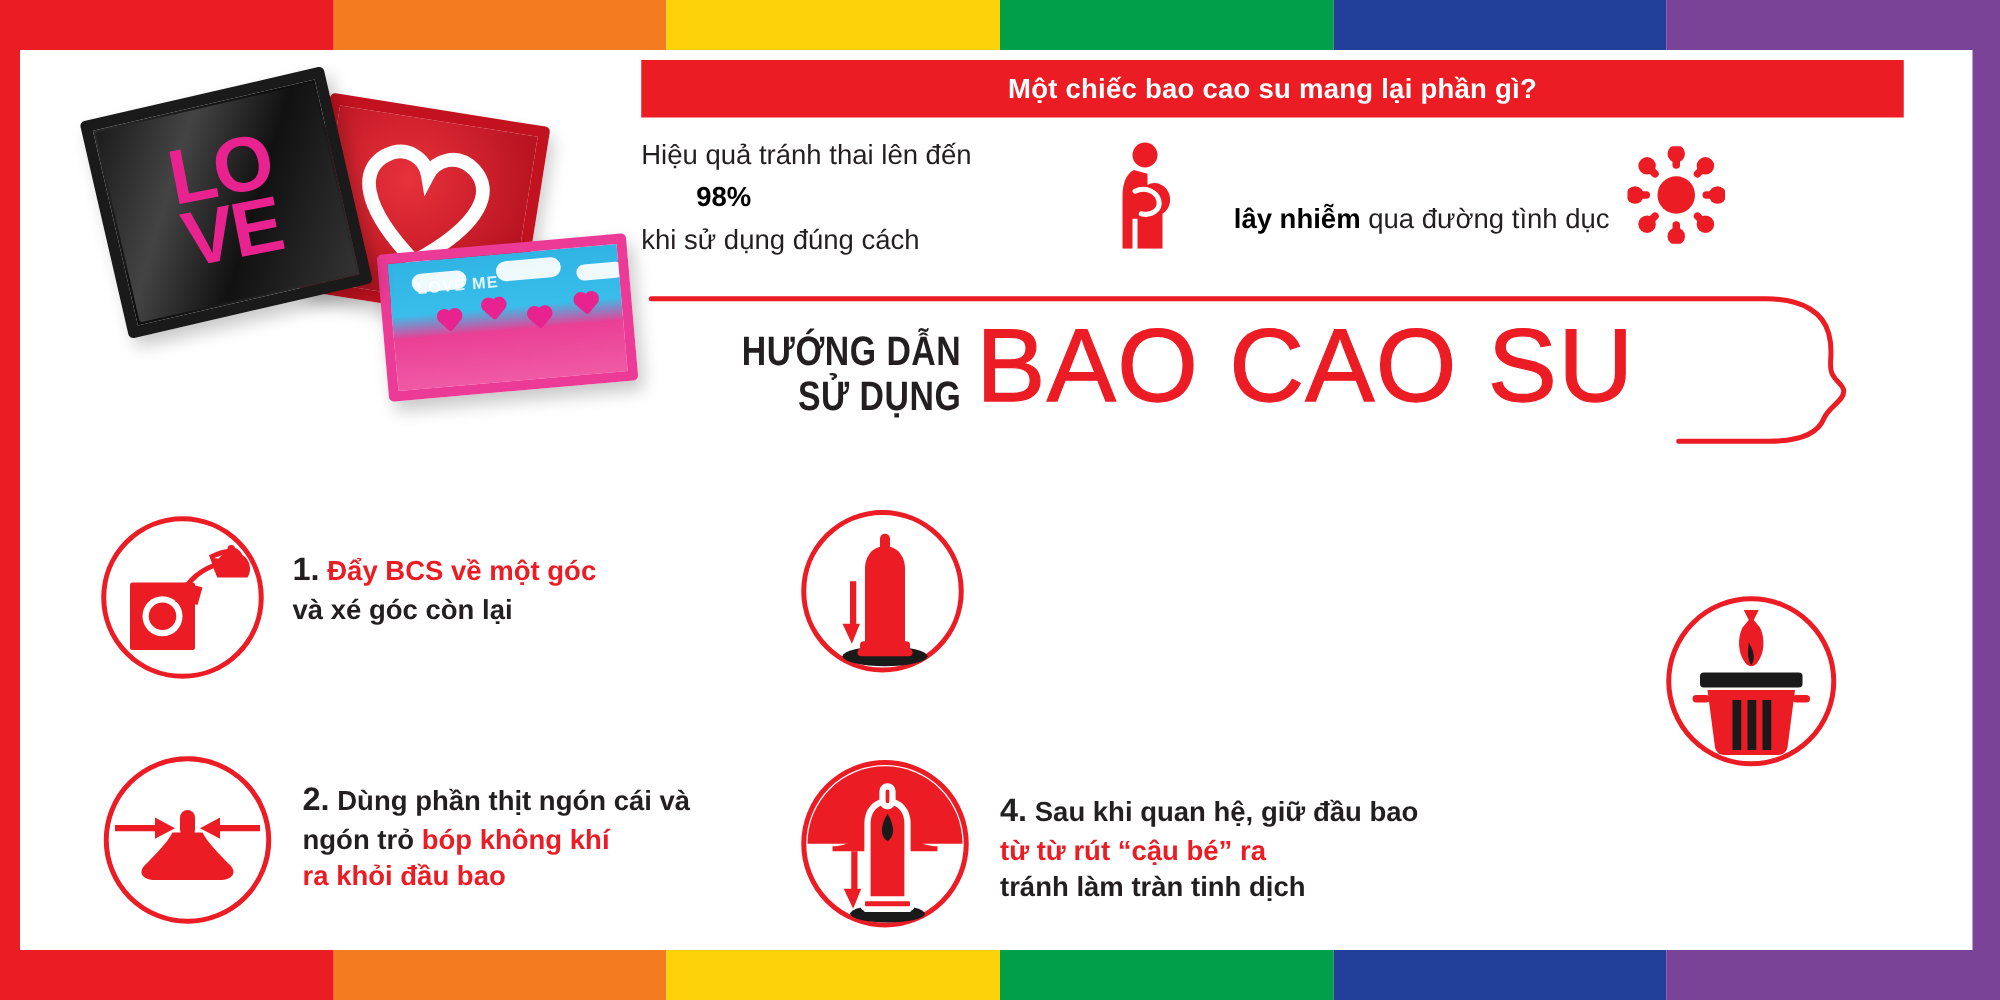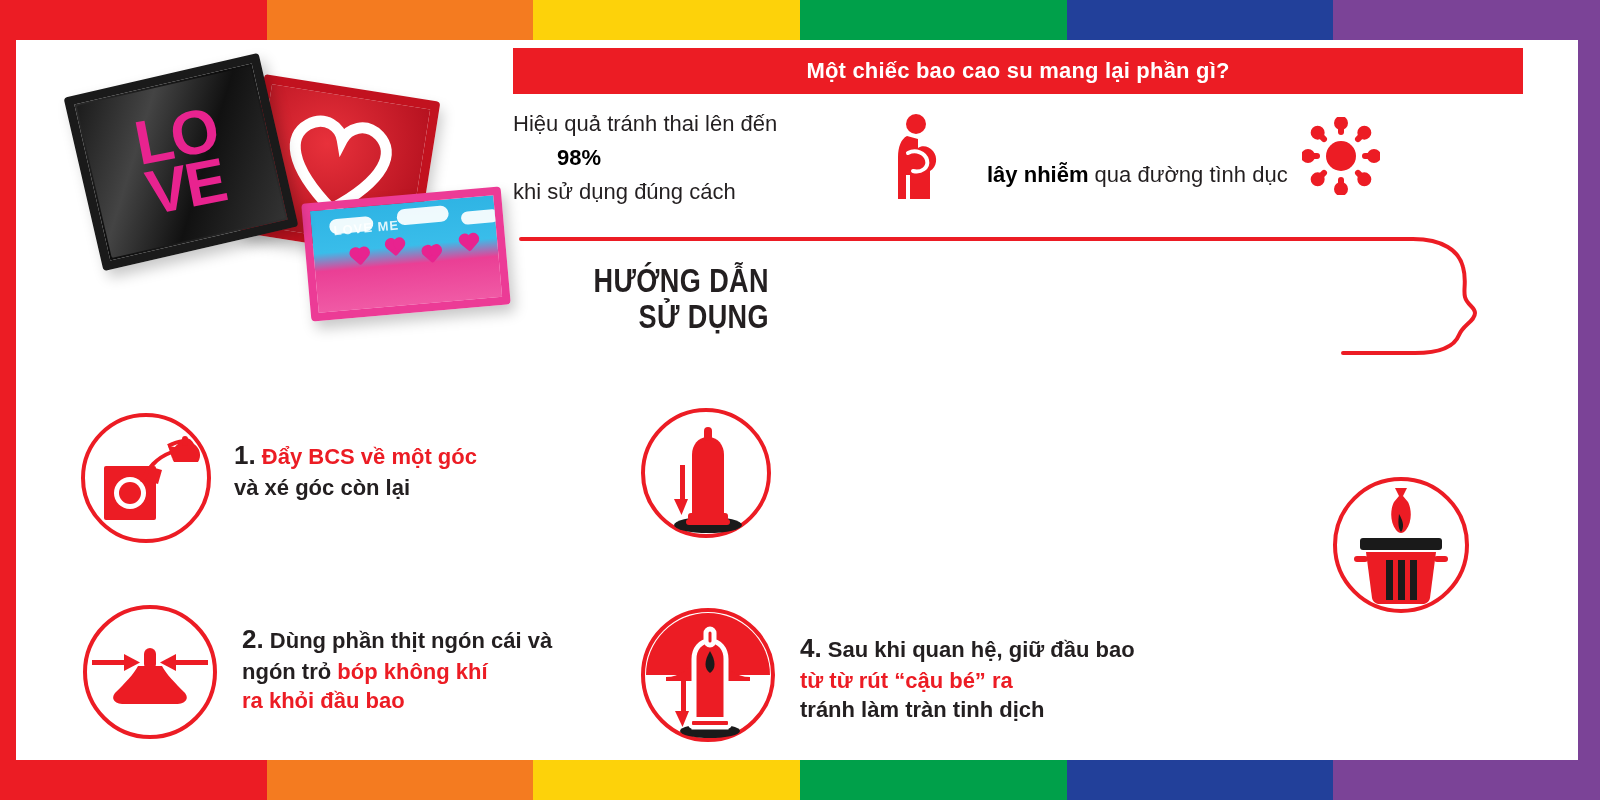"BAO CAO SU" div.title-right { html: none -> <div>BAO CAO SU</div> }
